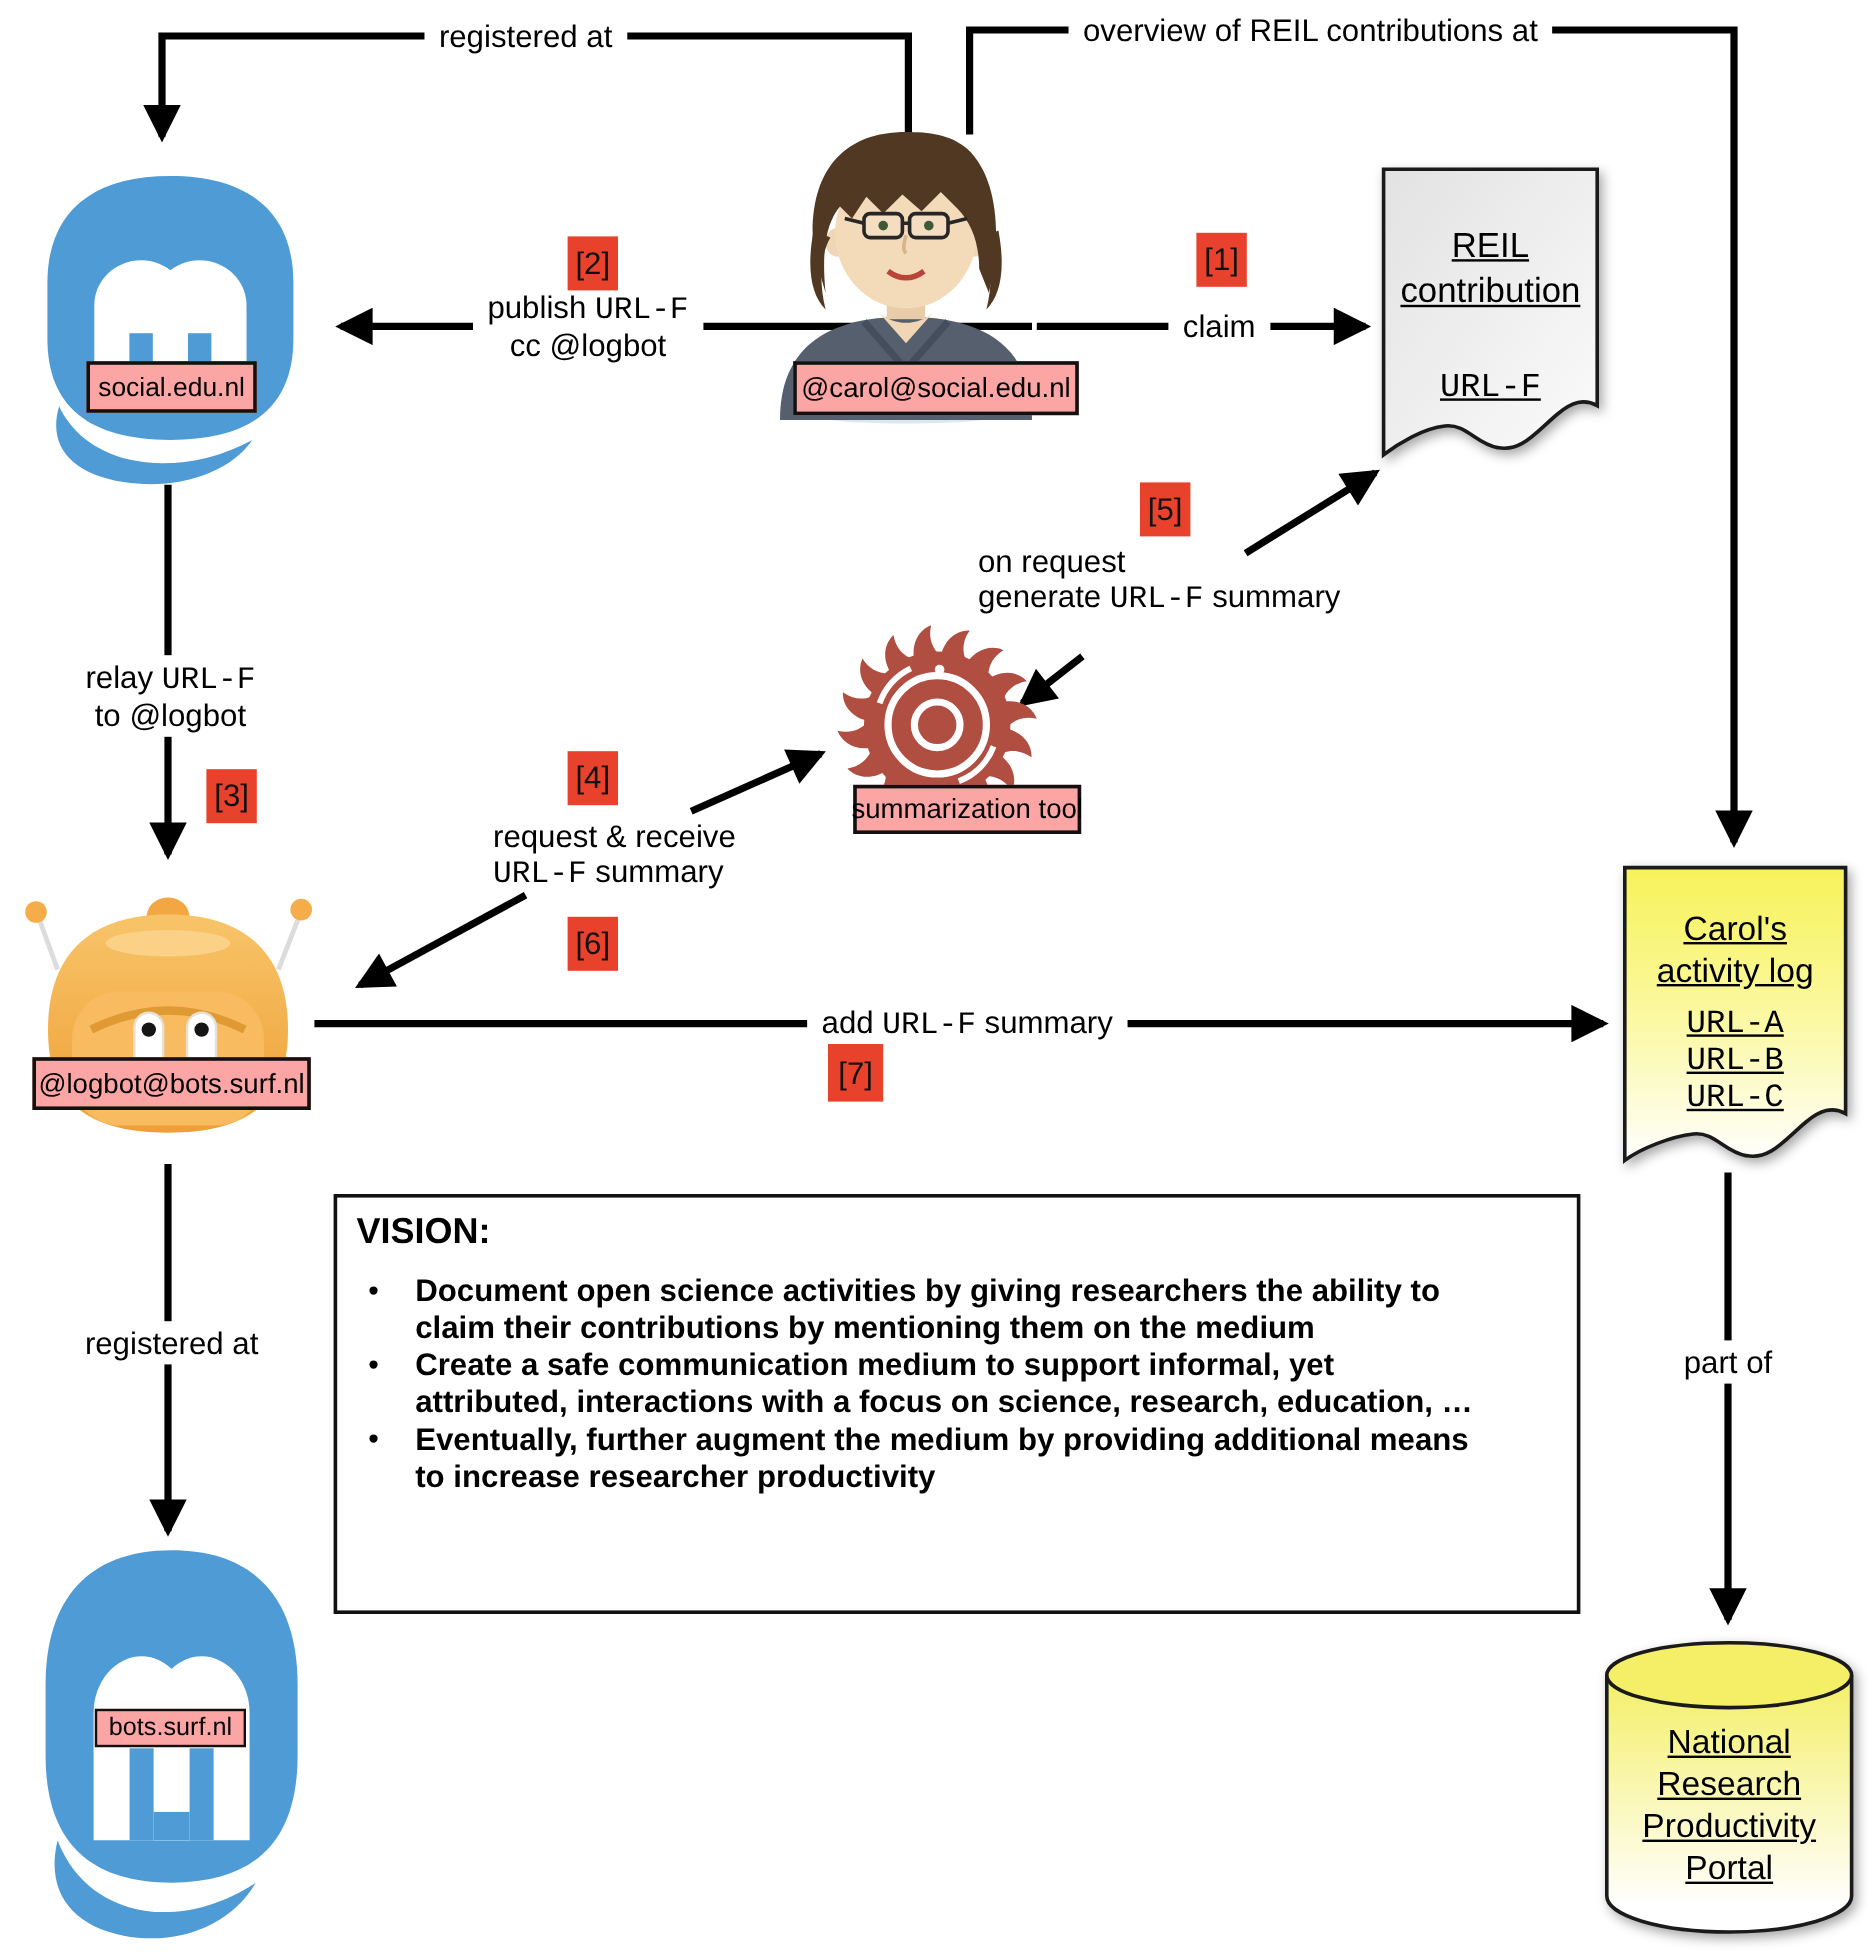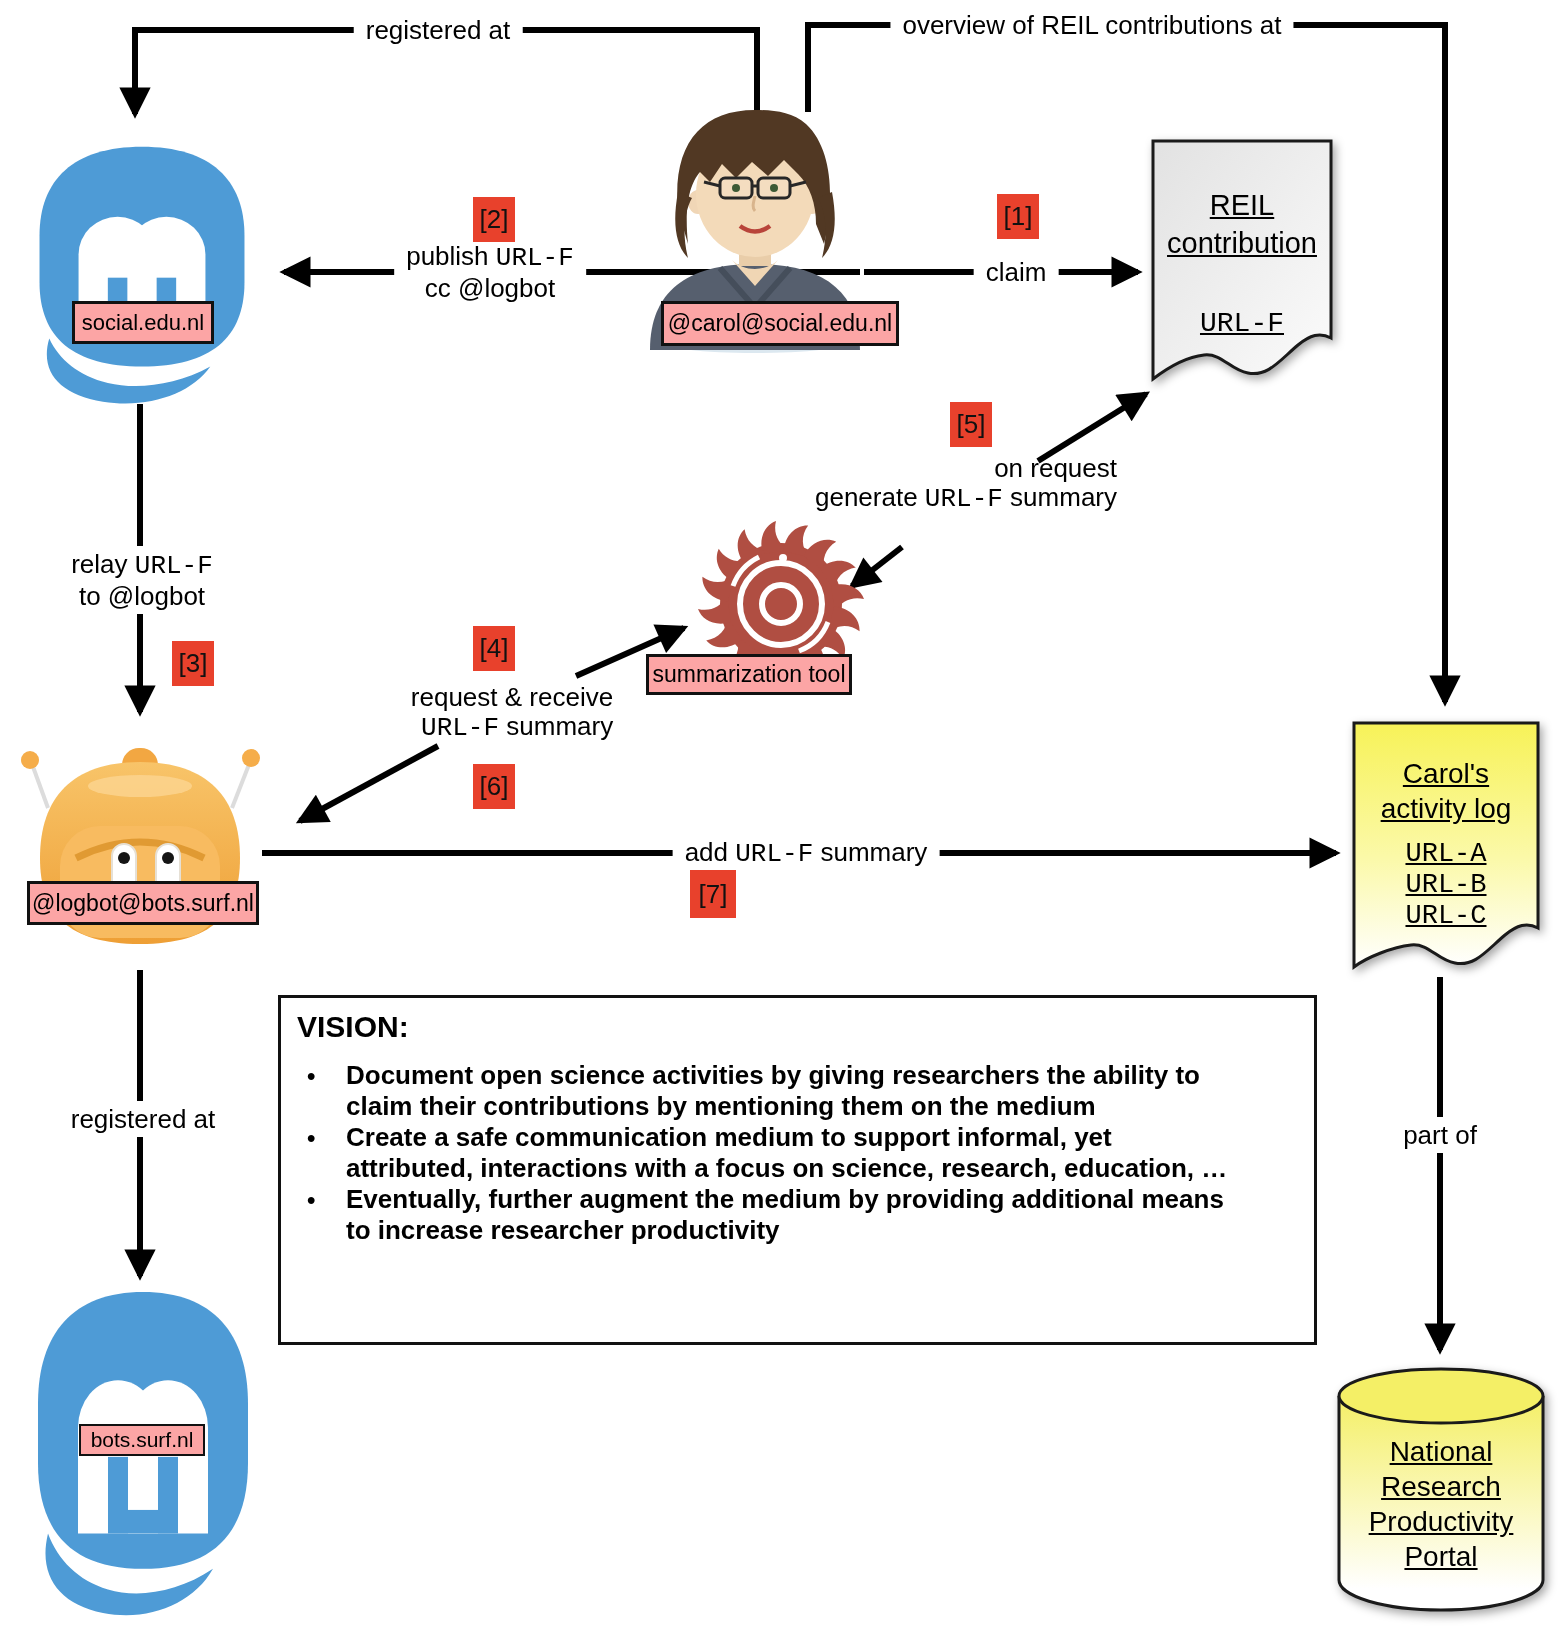"on request" .freeLabel { text-align: right -> left }
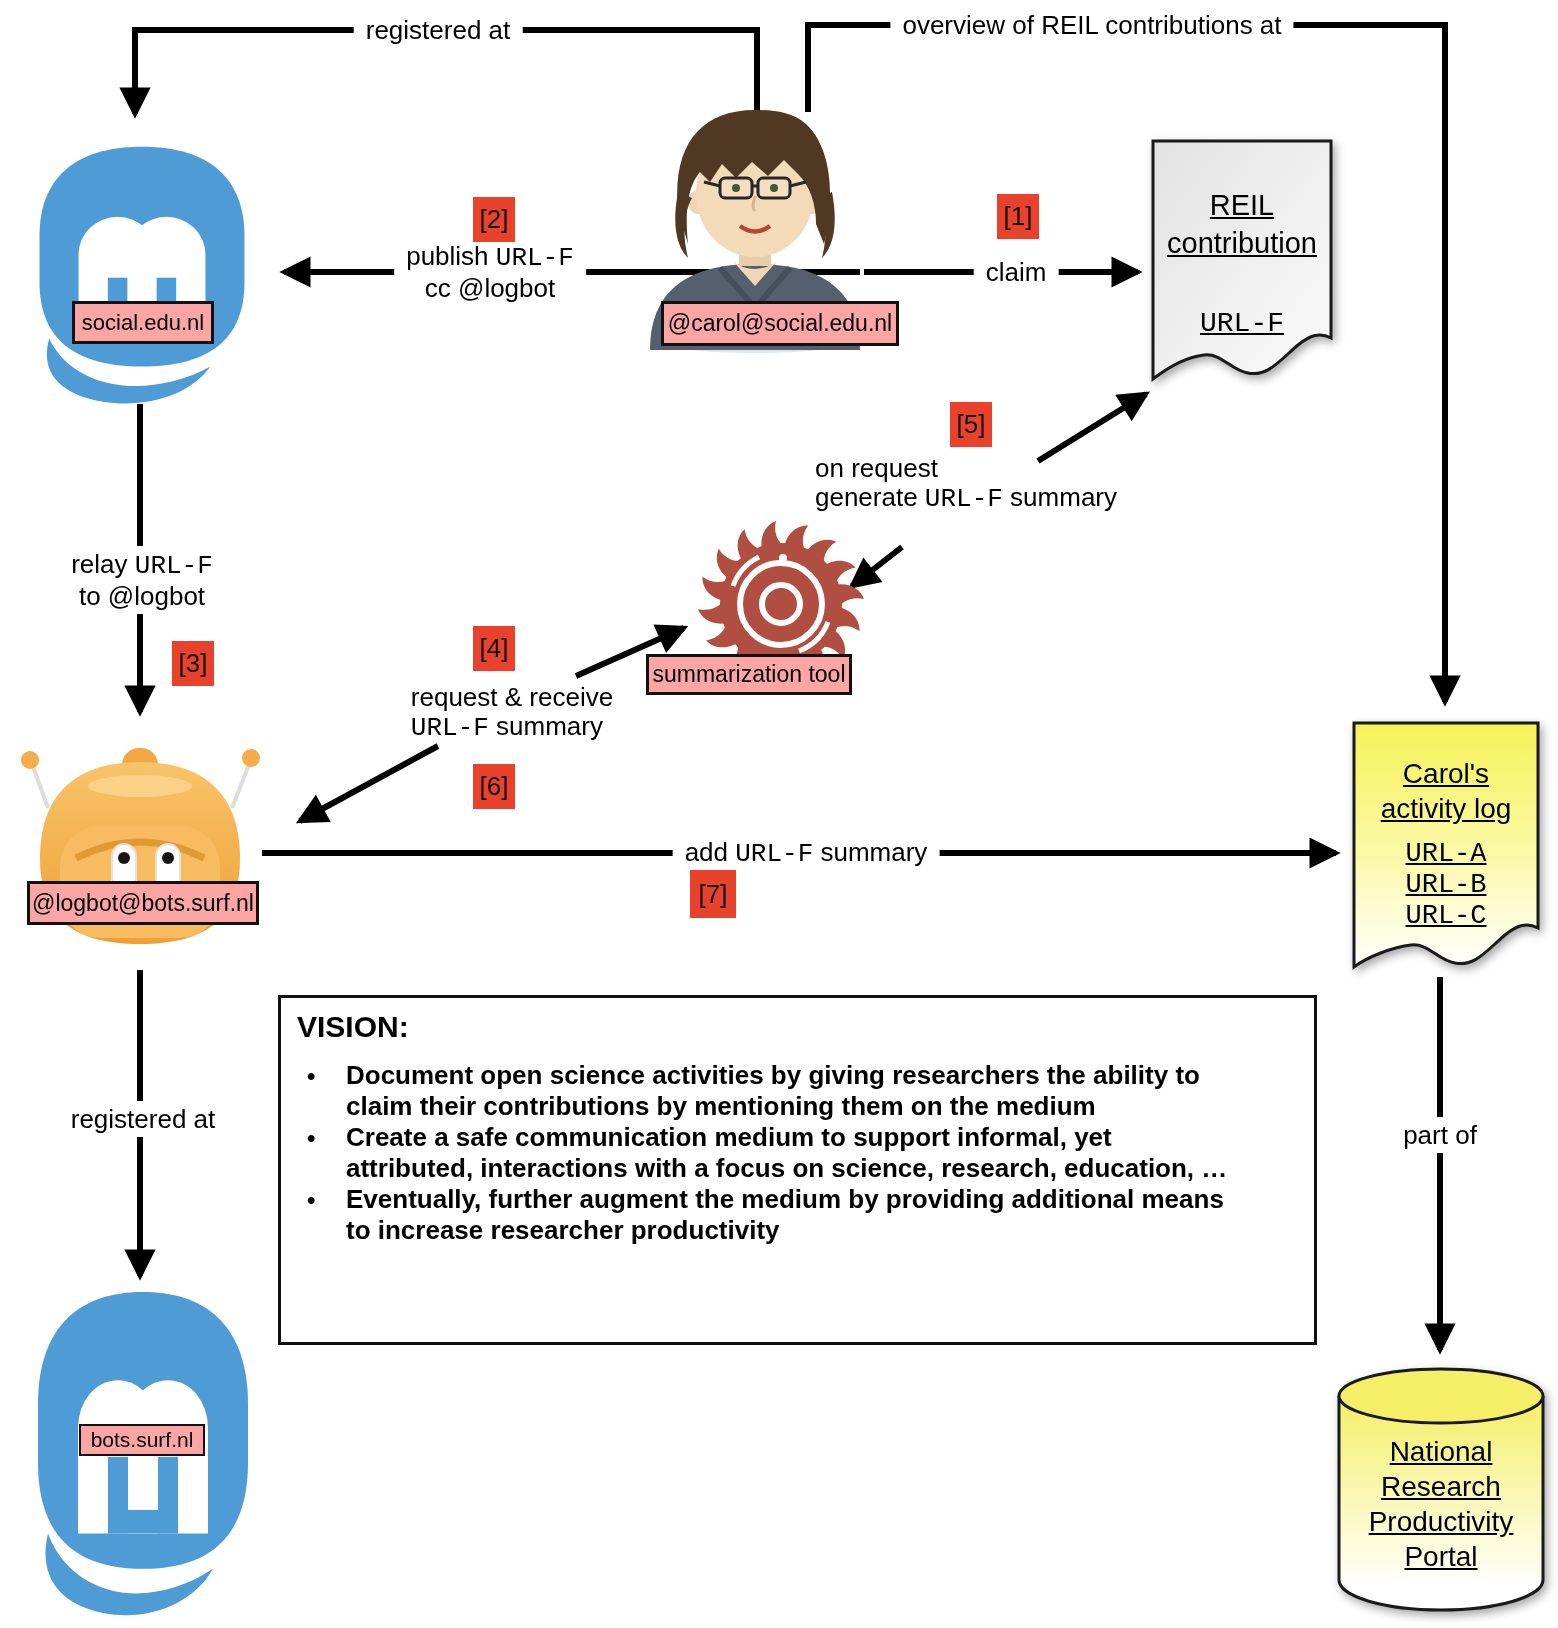"summarization tool" div.nodeLabel { left: 646px -> 711px; width: 206px -> 190px }
